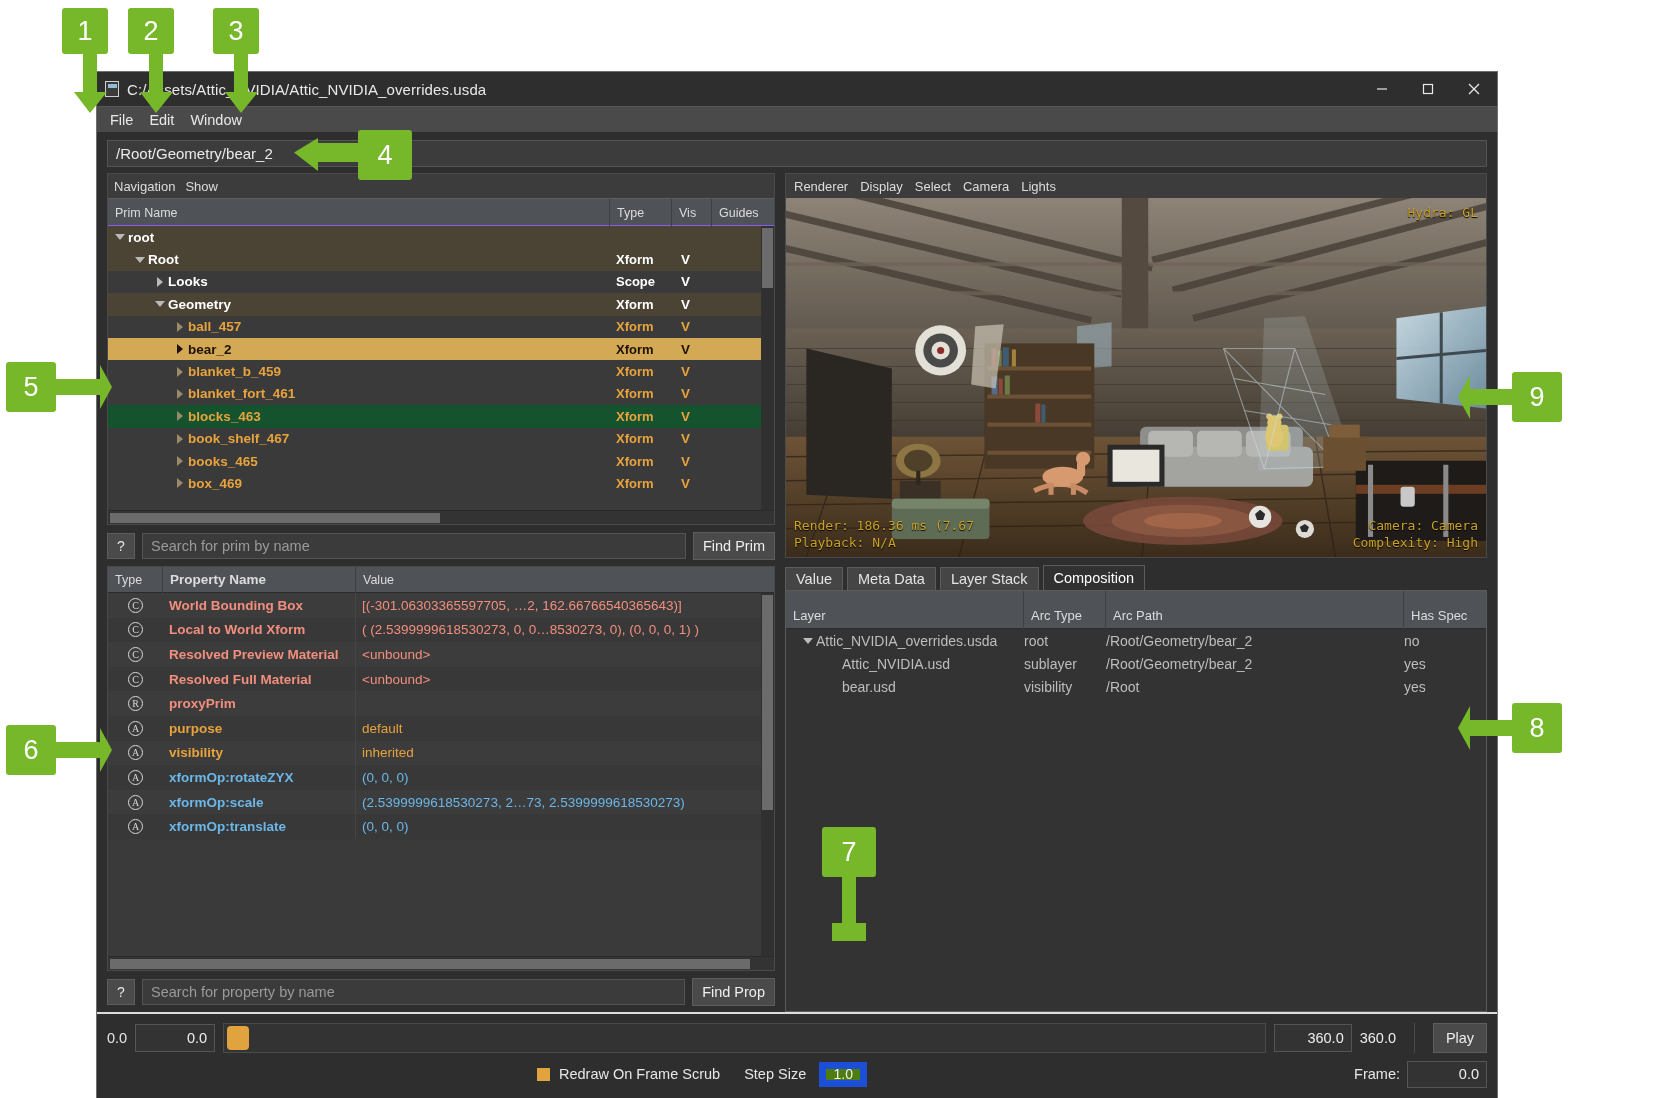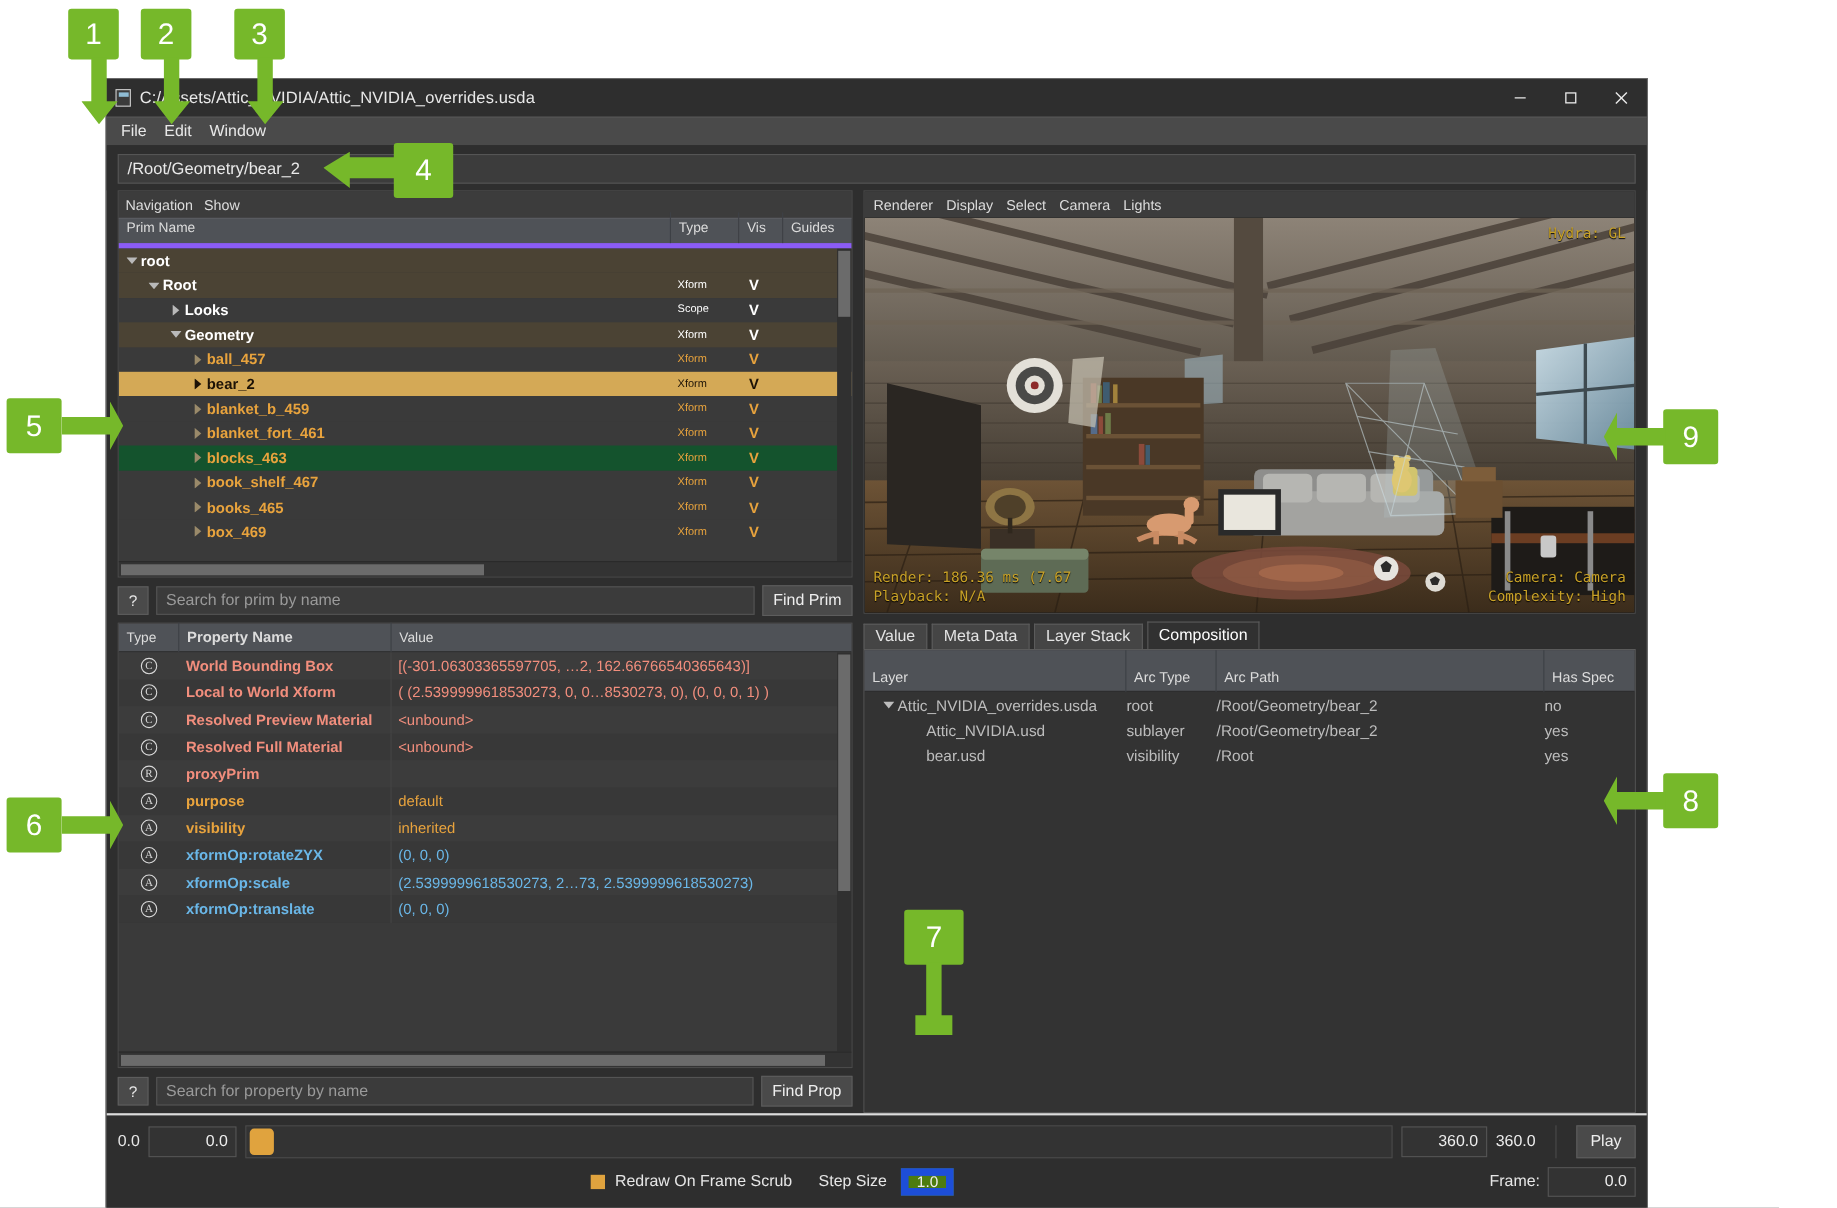"Prim Name" .tree-head { align-items: flex-end -> flex-start; border-bottom: 5px solid #8b5cf6 -> 1px solid #8b5cf6 }
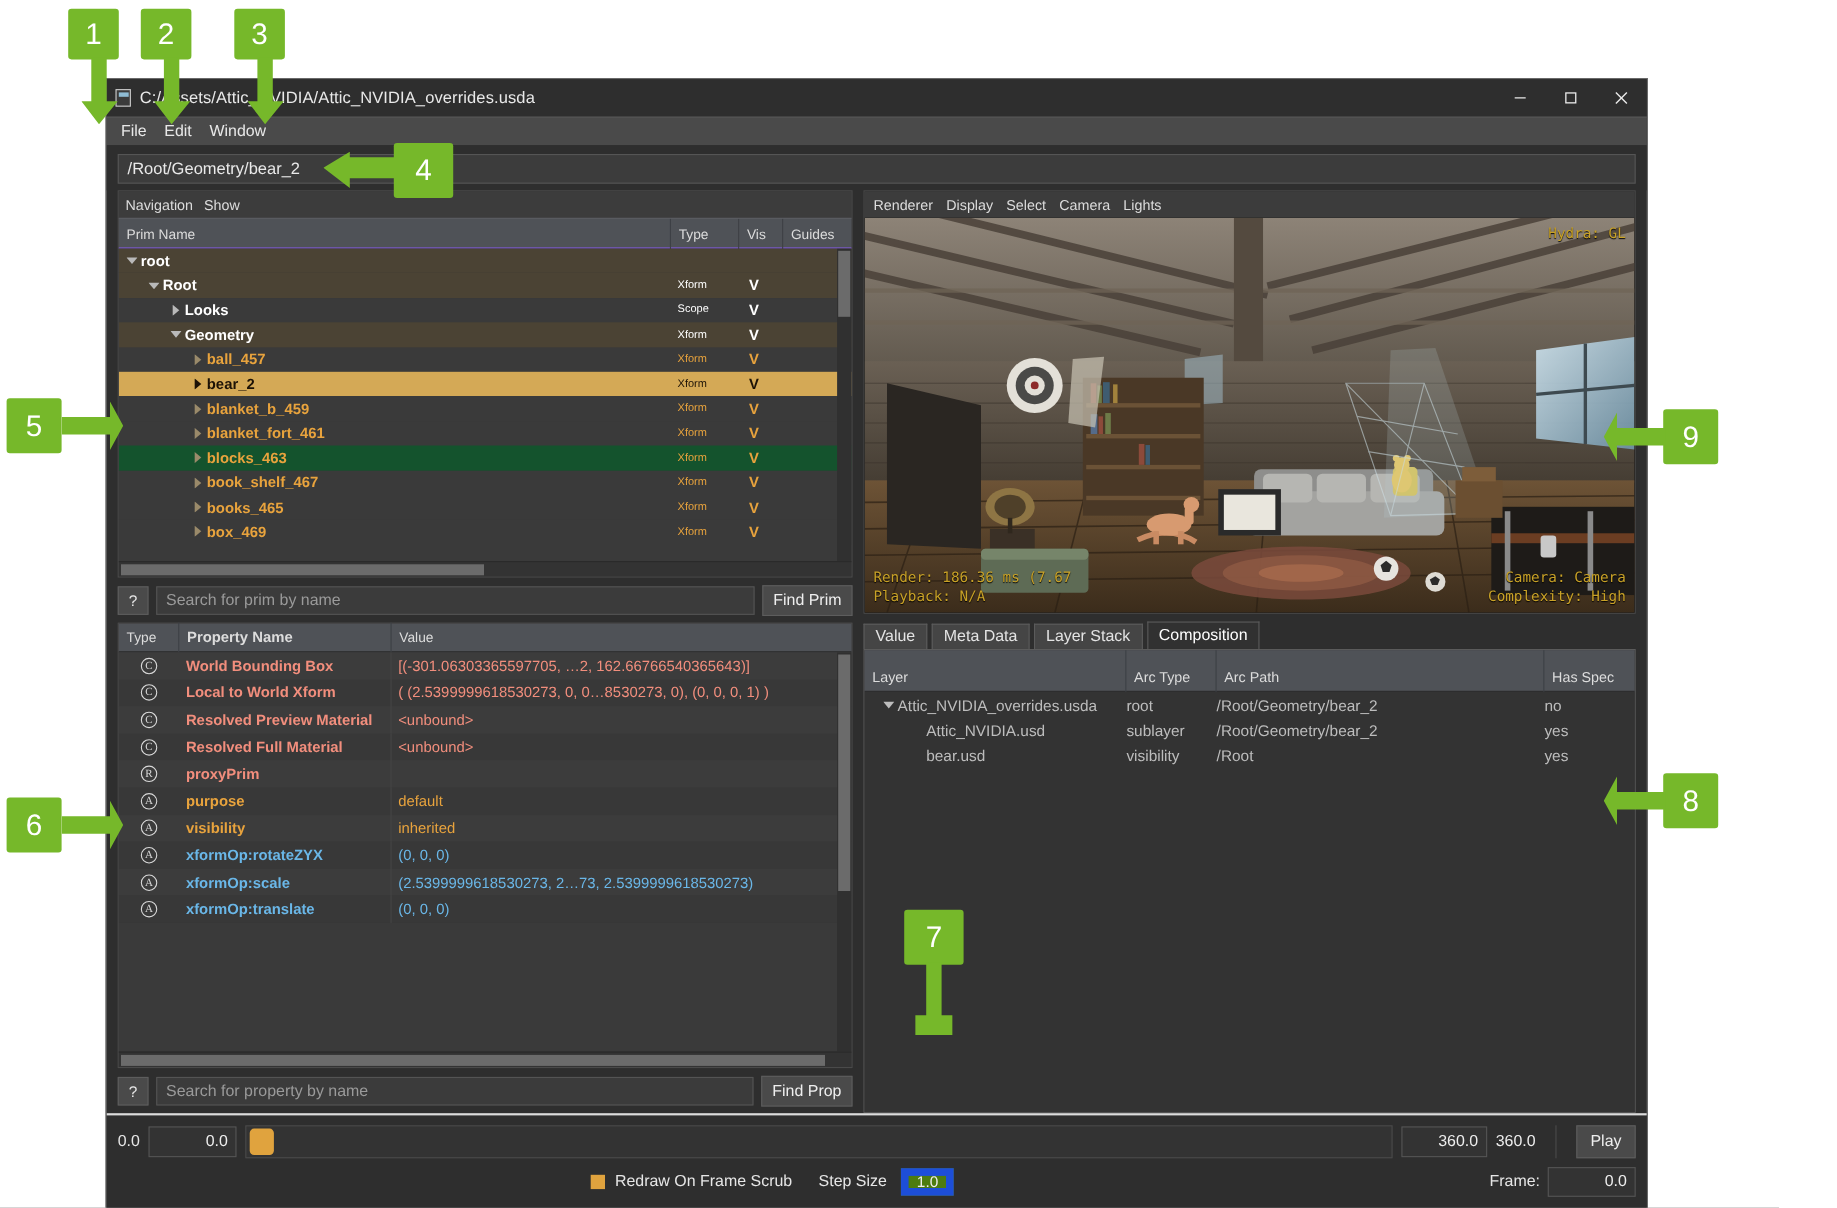"Xform" .trow .c-type { font-size: 10px -> 13px; font-weight: normal -> bold }
